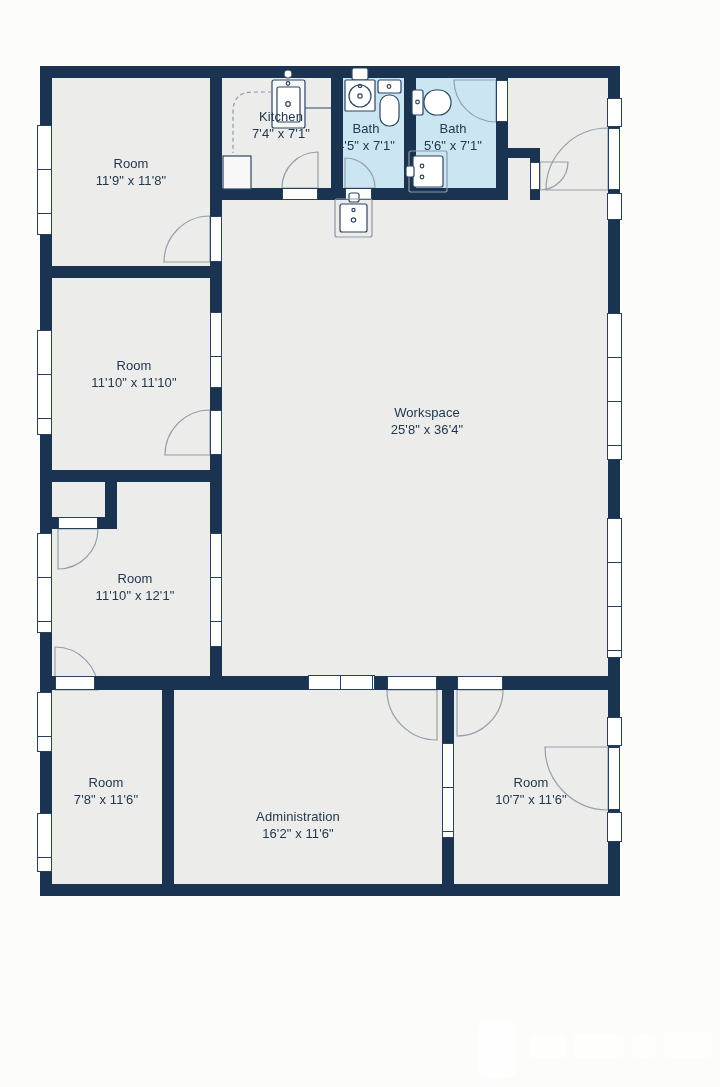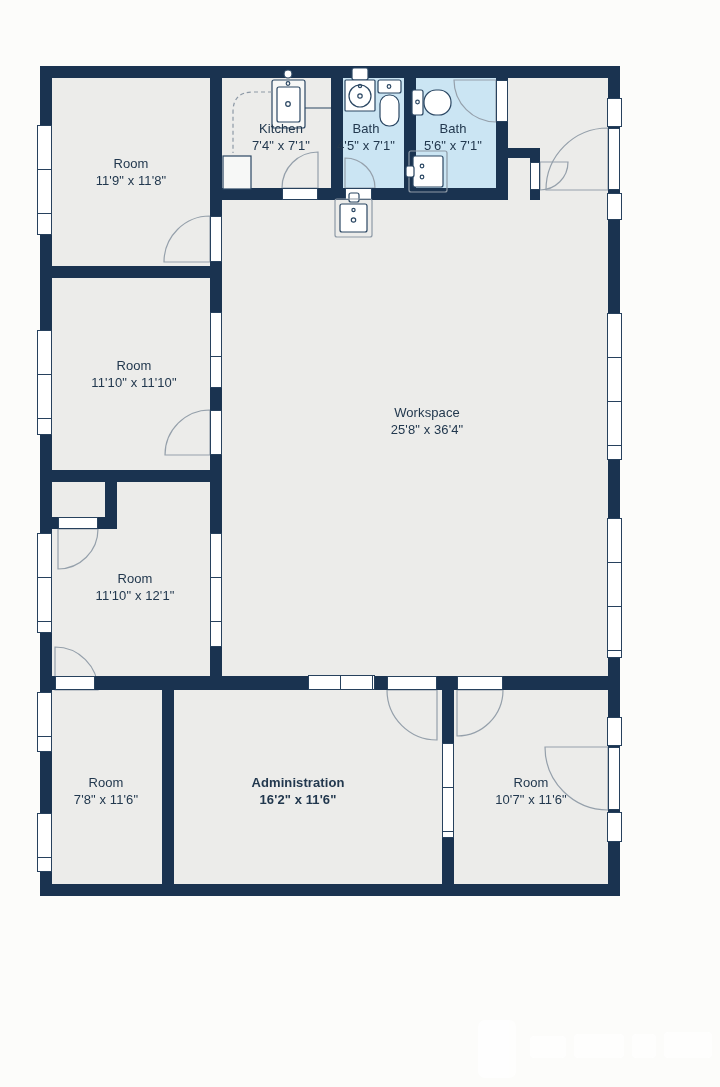"Kitchen" div.label { top: 120px -> 108px }
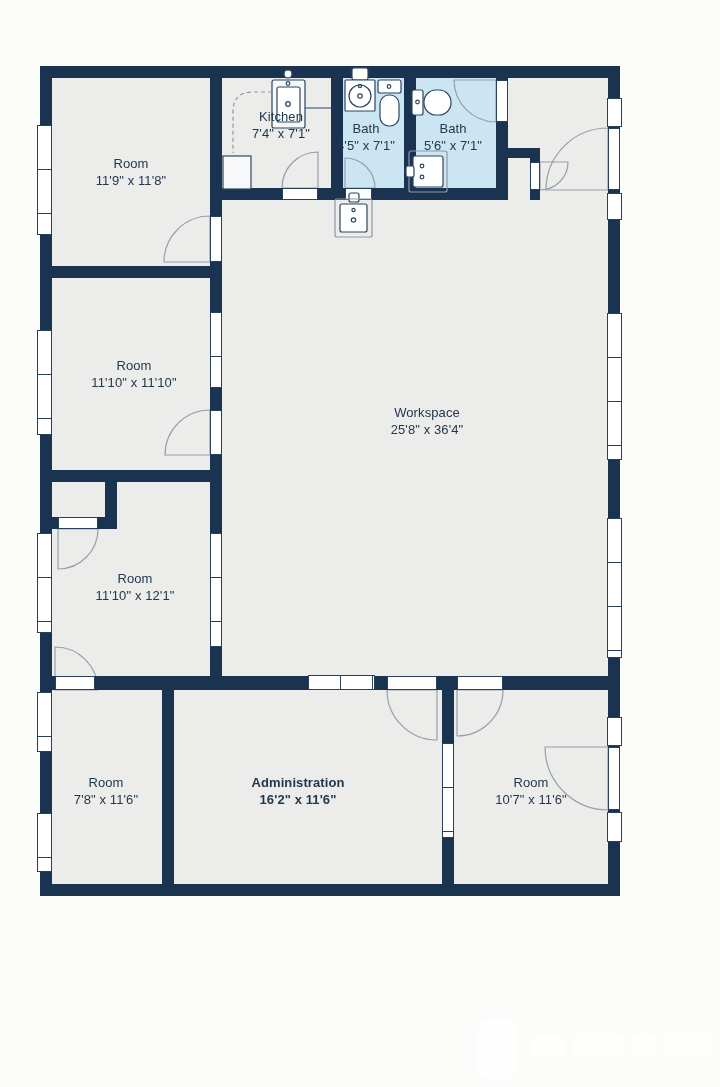"Administration" div.label { font-weight: bold -> none; top: 774px -> 808px }
